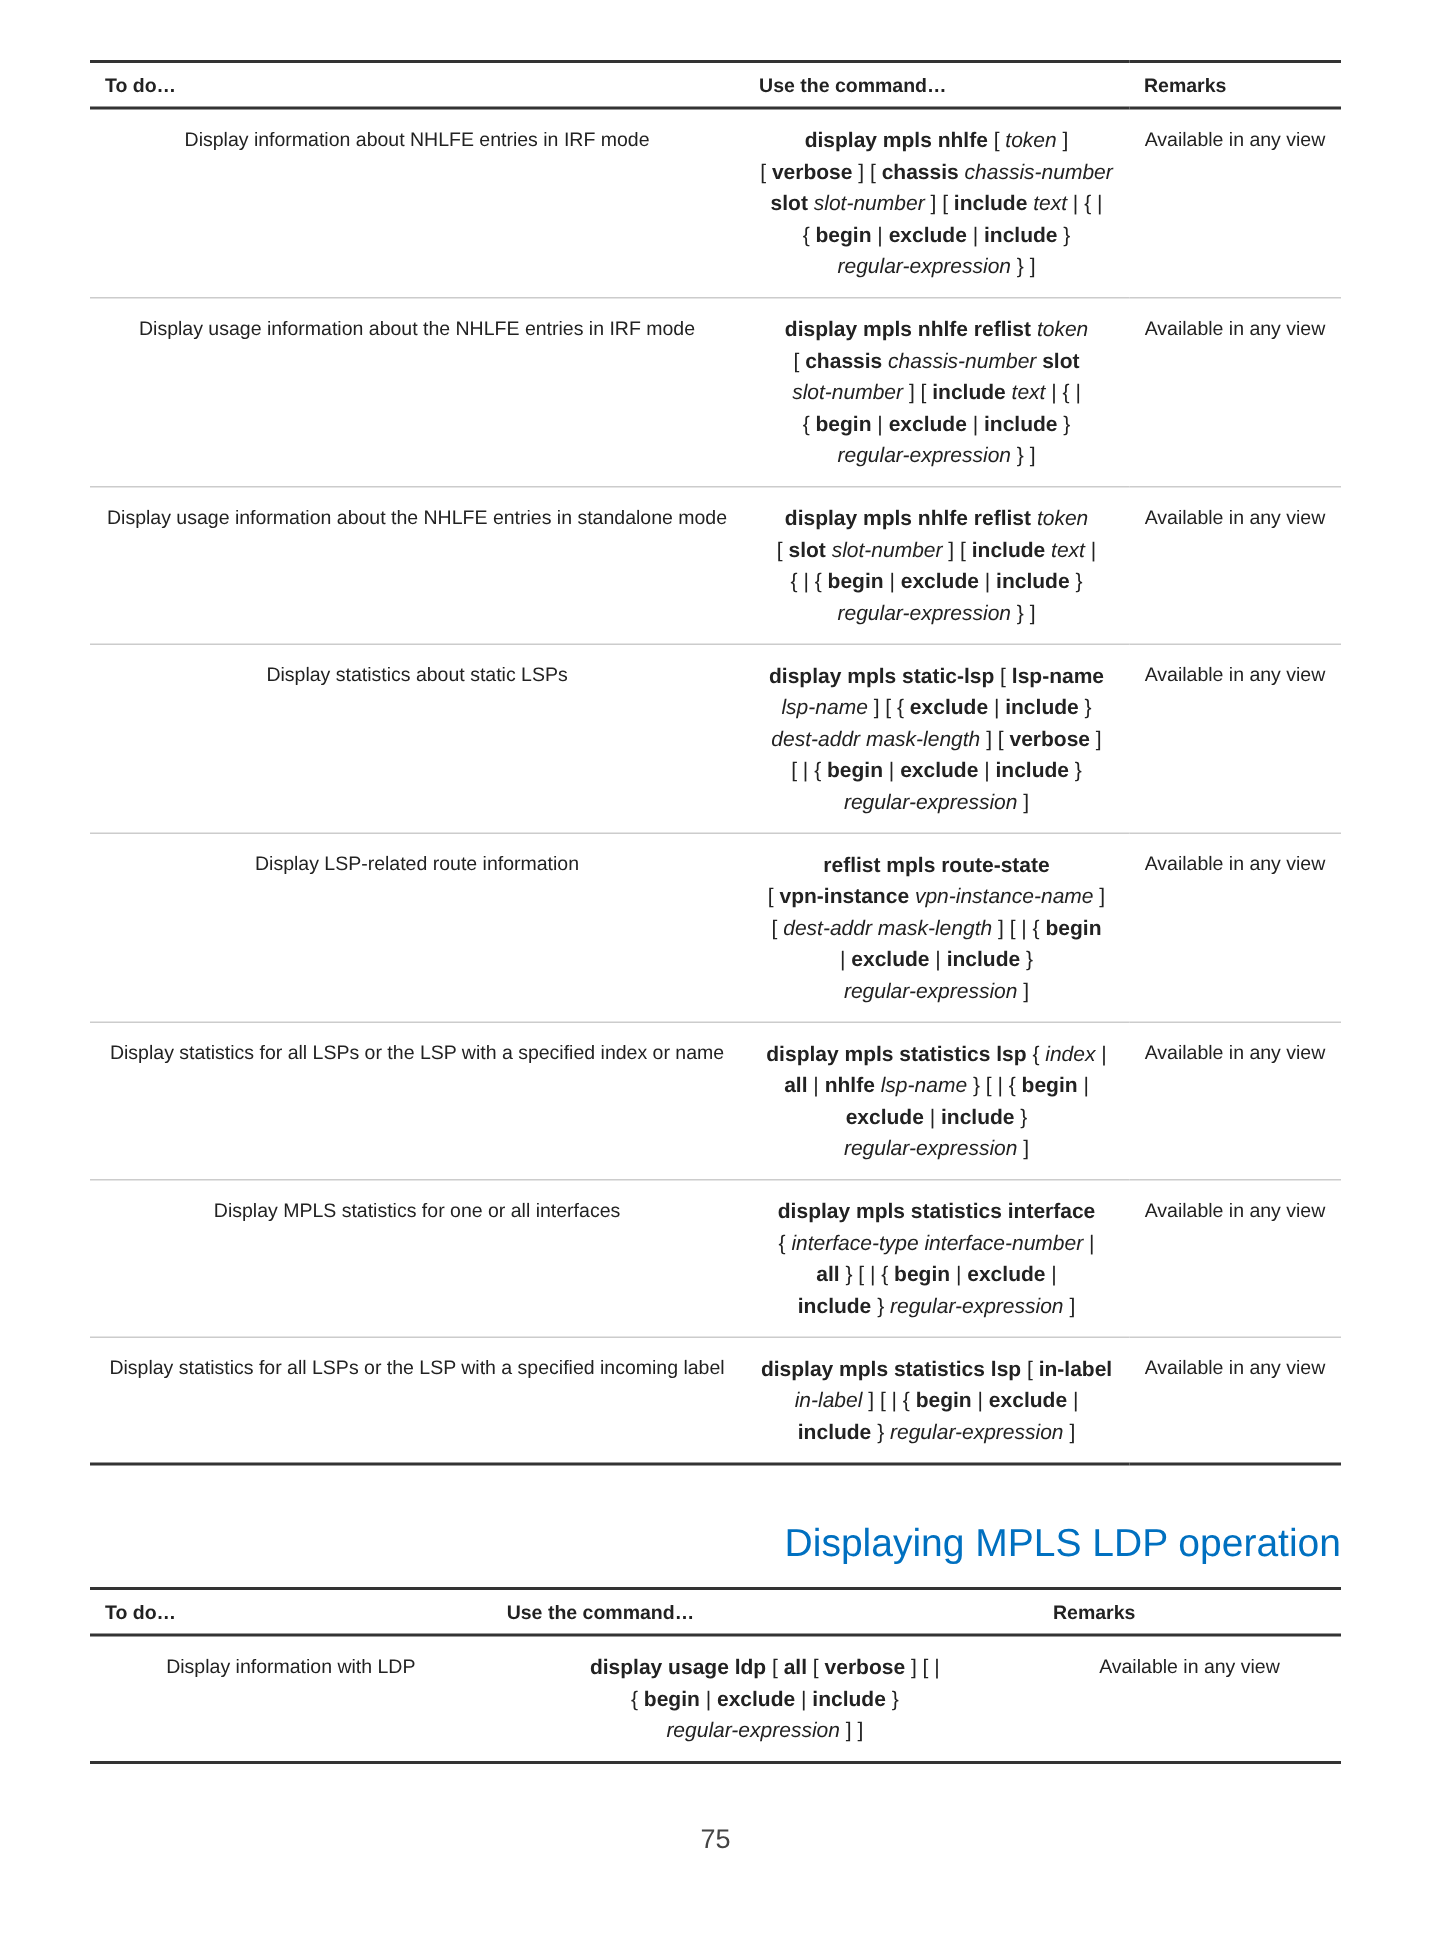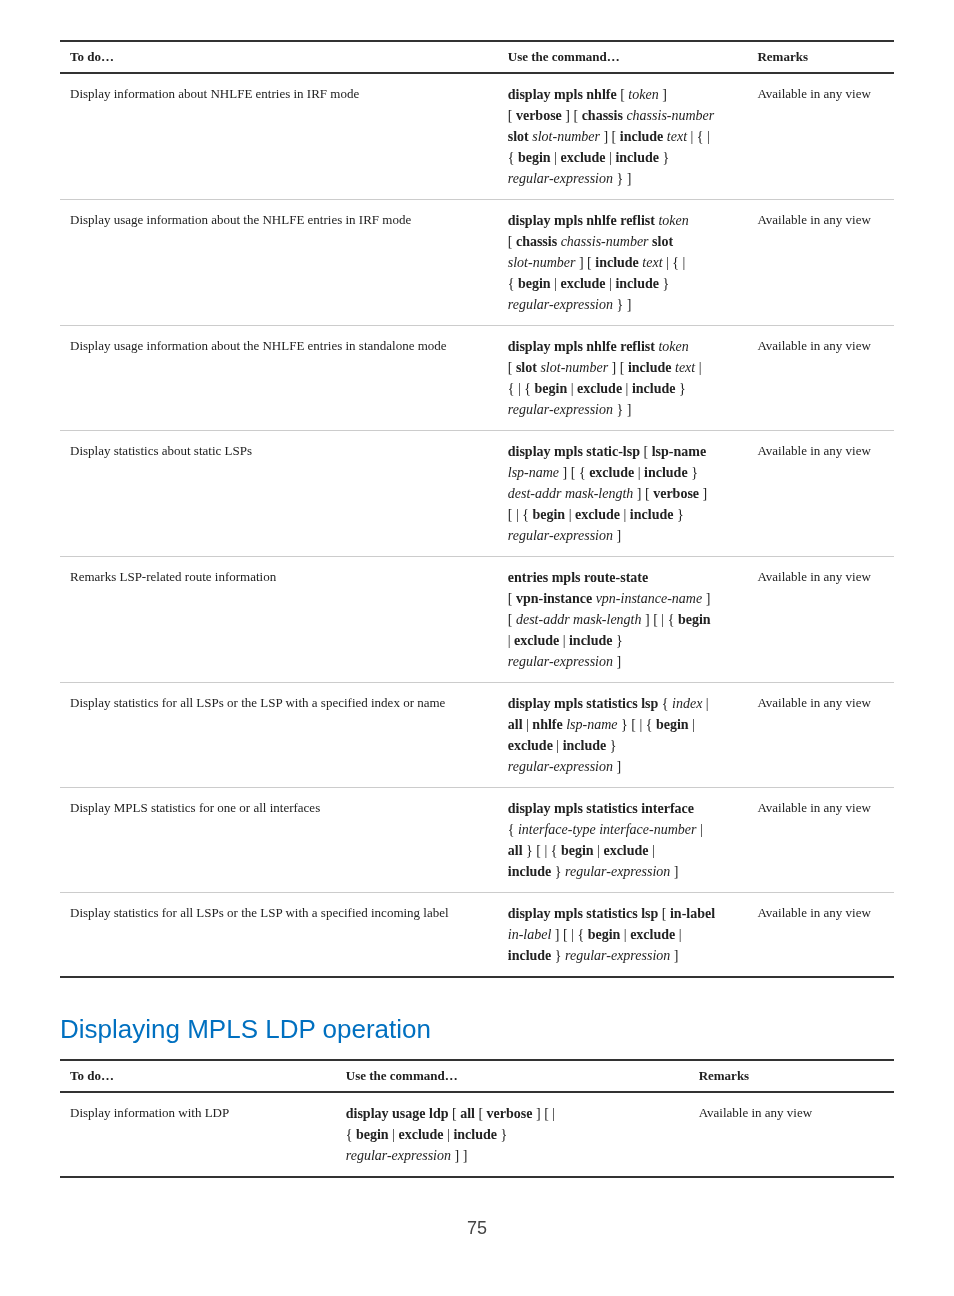"To do…" table { font-family: Liberation Serif, serif -> none }
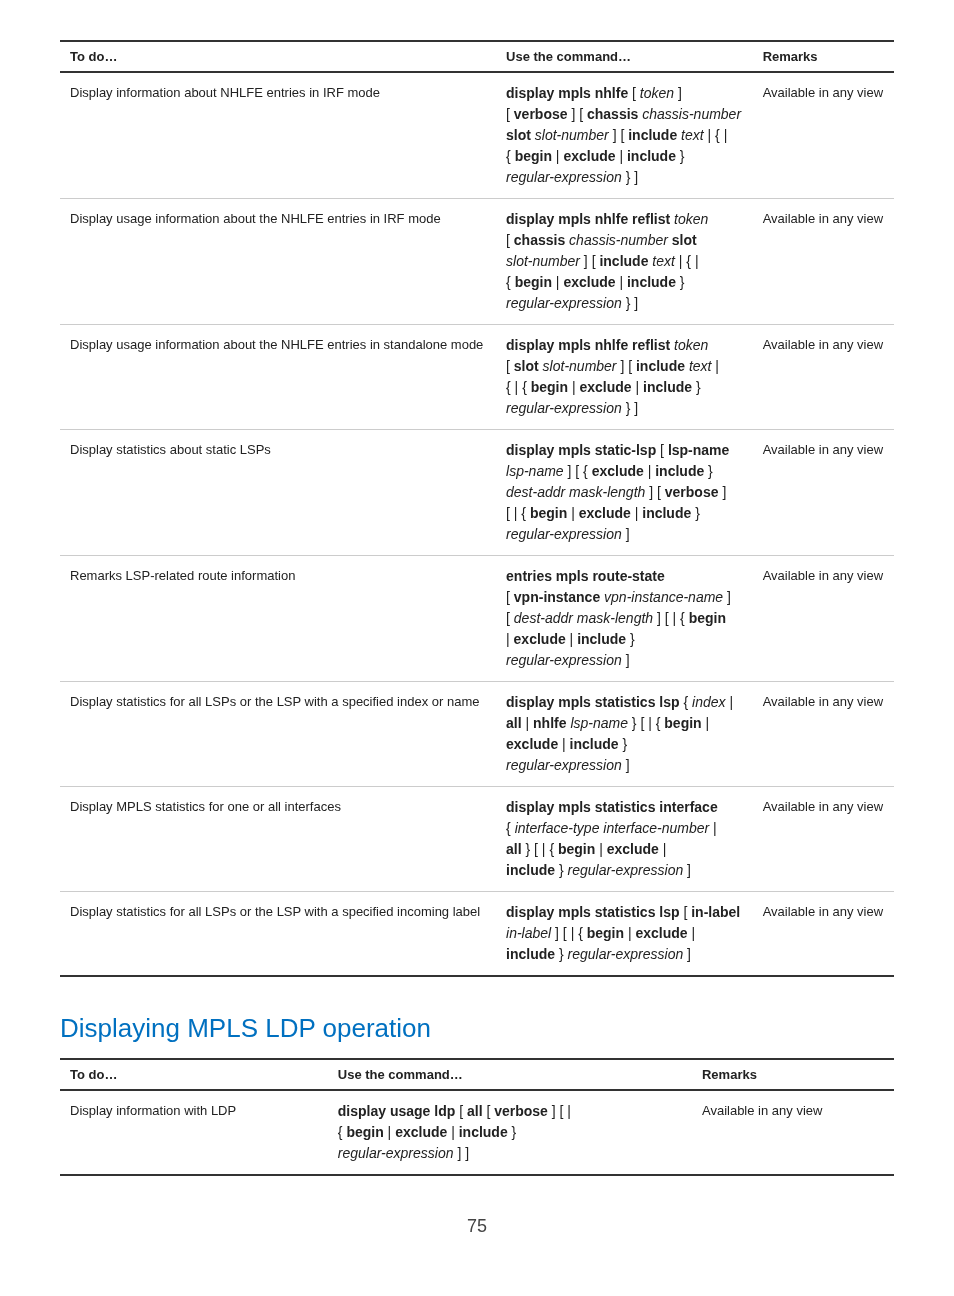"Display information about NHLFE entries" tbody tr { text-align: none -> center }
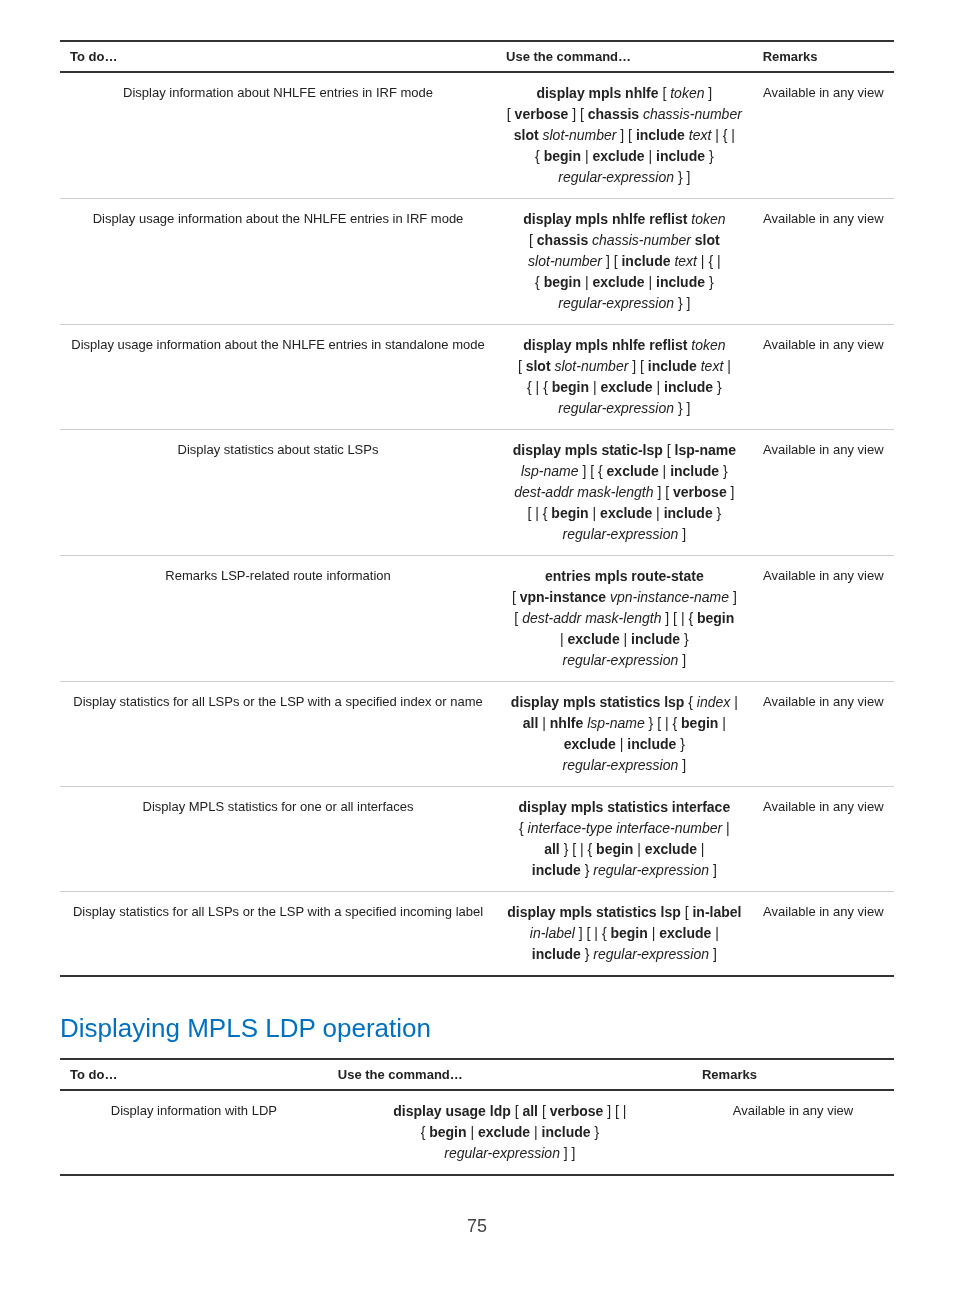"Remarks LSP-related route information" td { text: Remarks -> Display }
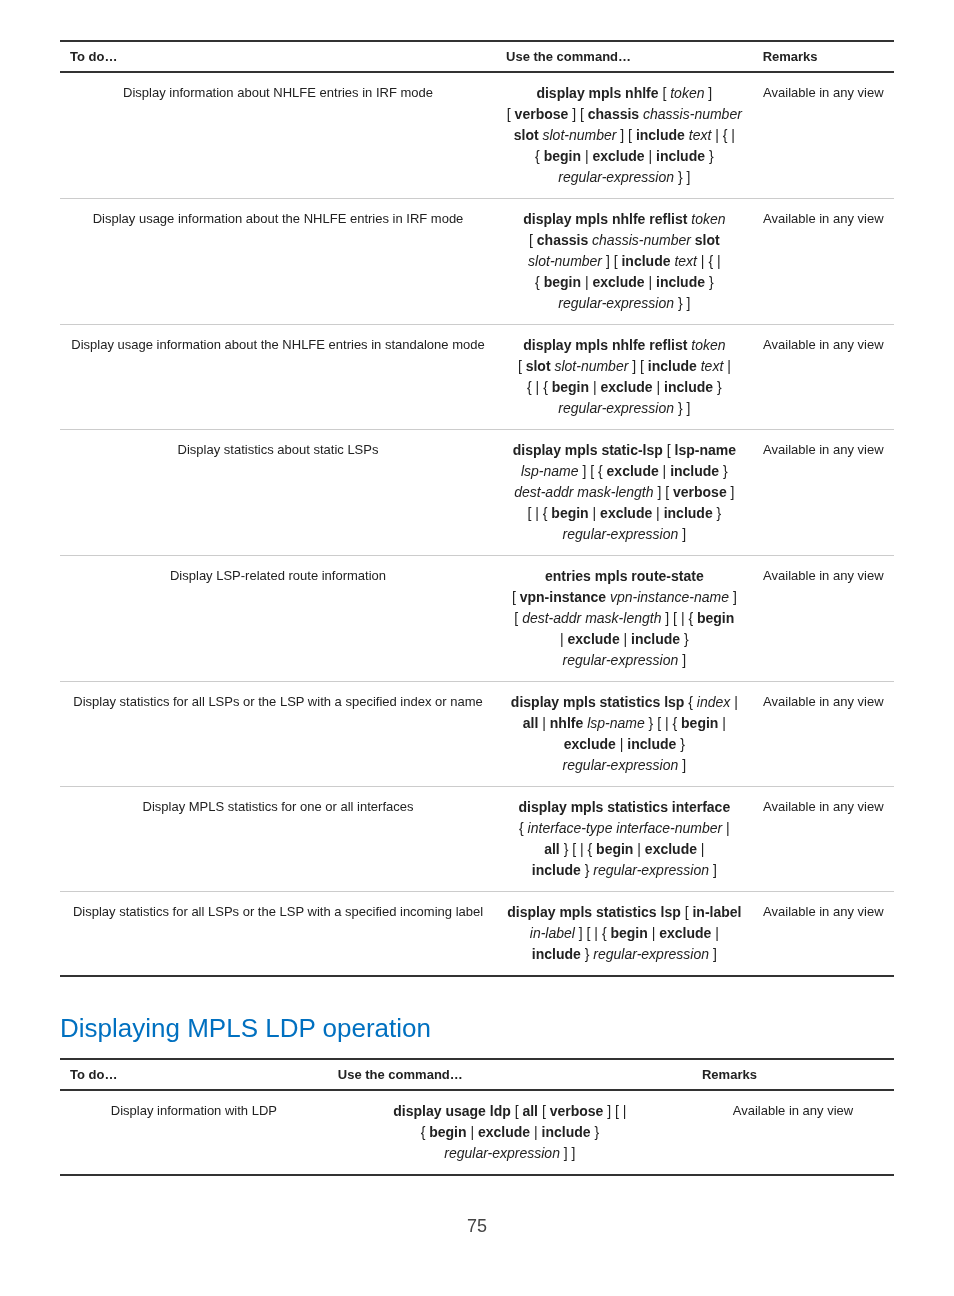"entries mpls route-state" b { text: entries -> reflist }
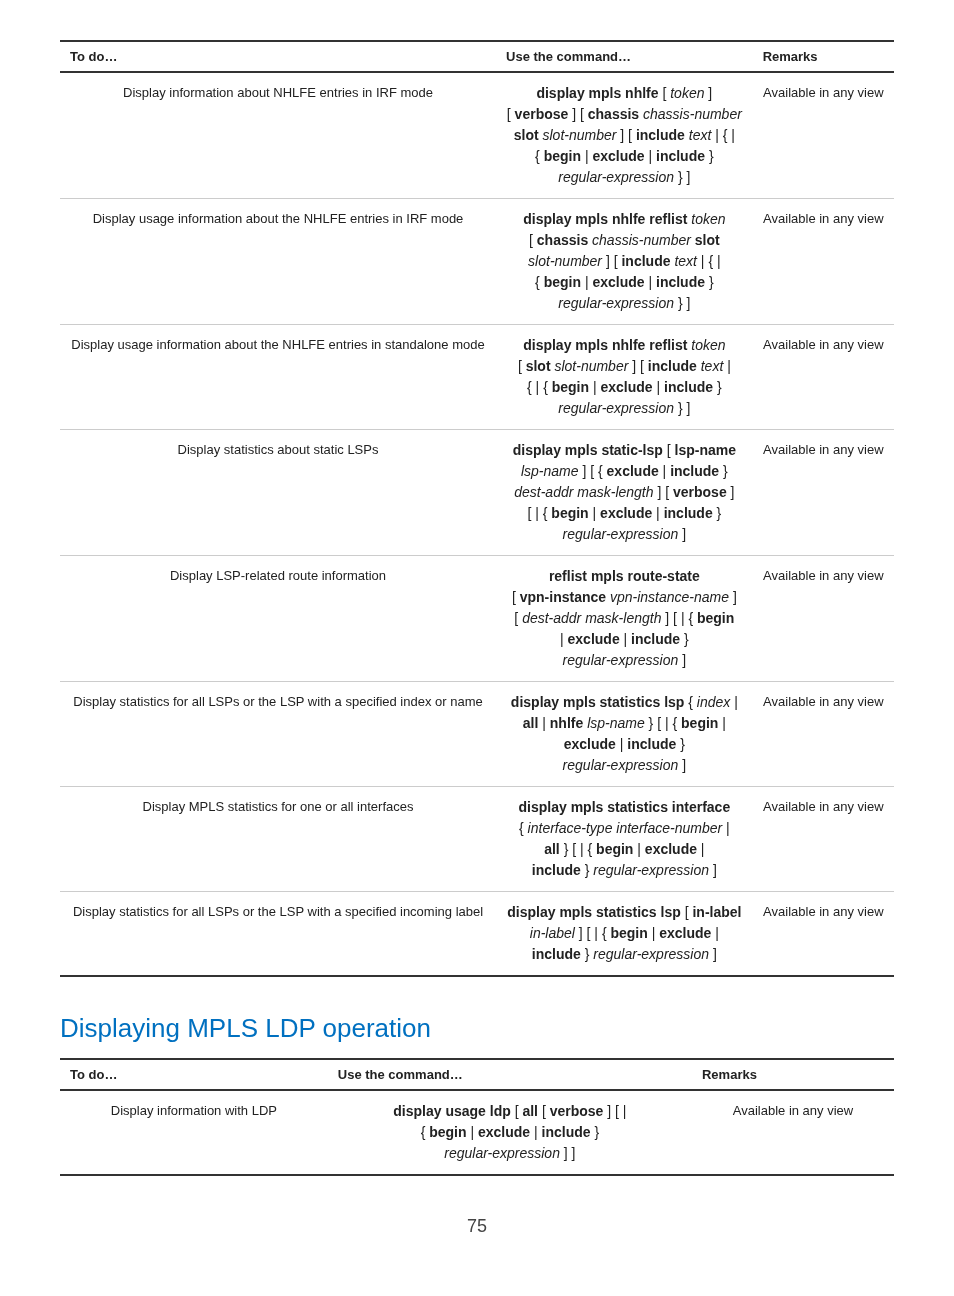"Displaying MPLS LDP operation" .section-title { text-align: none -> right }
